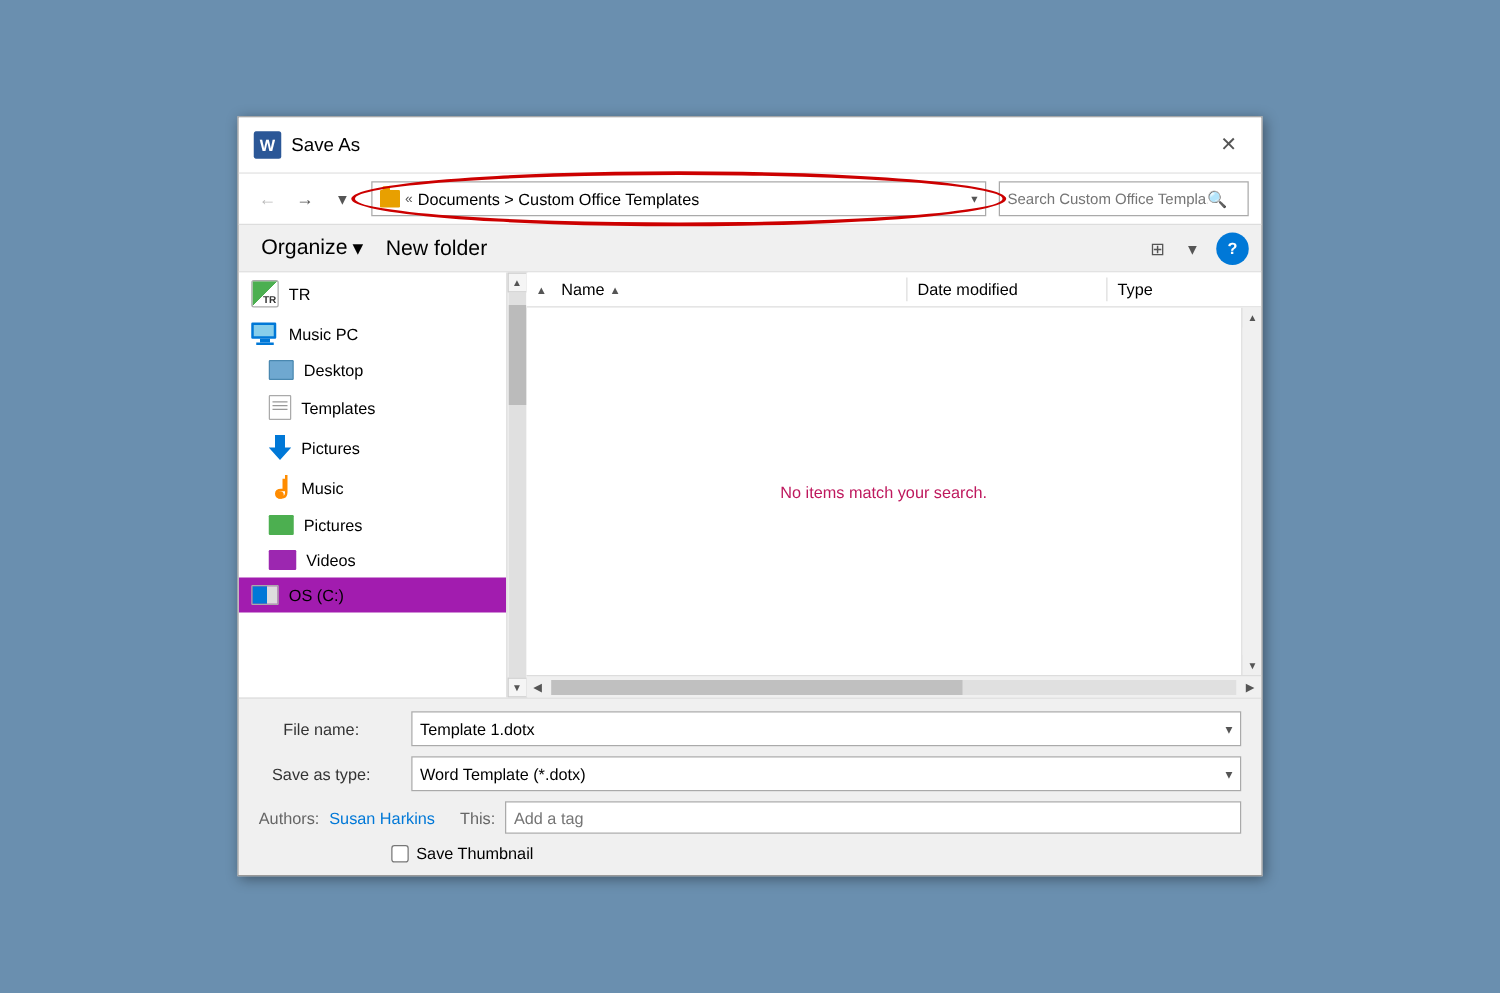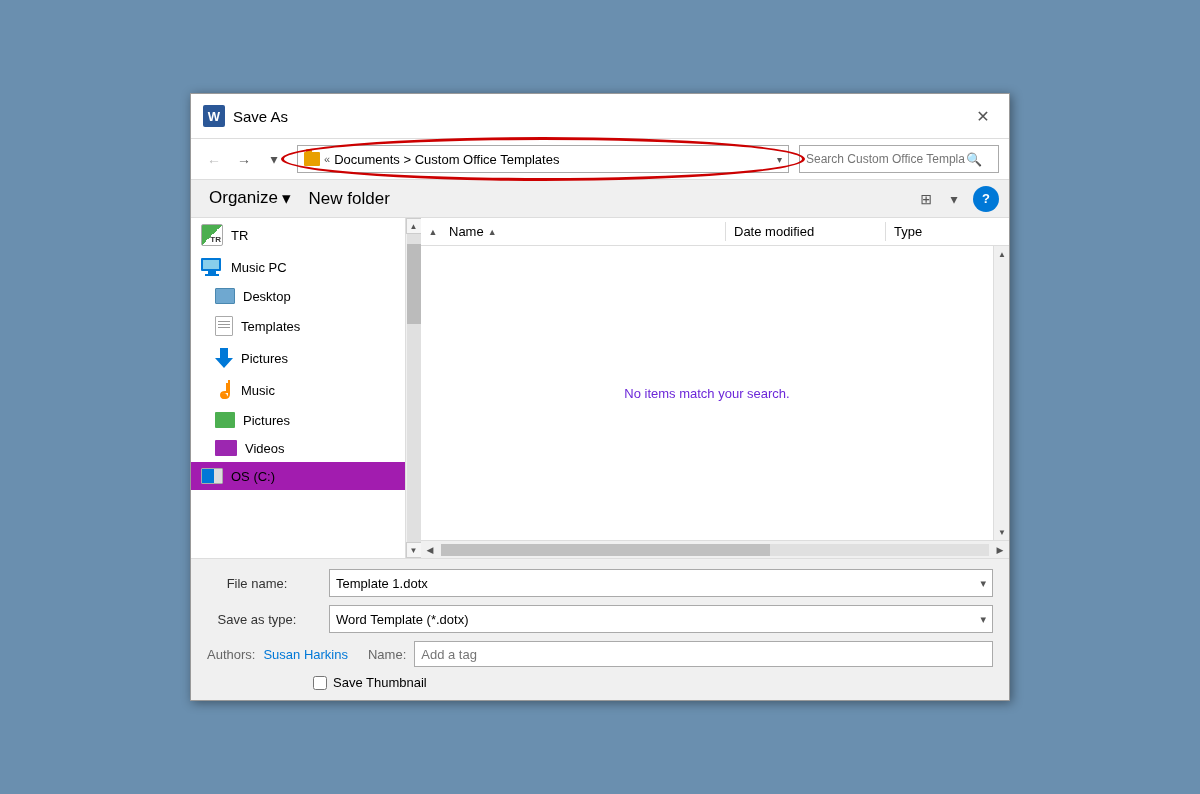"No items match your search." .empty-message { color: #6d28d9 -> #be185d }
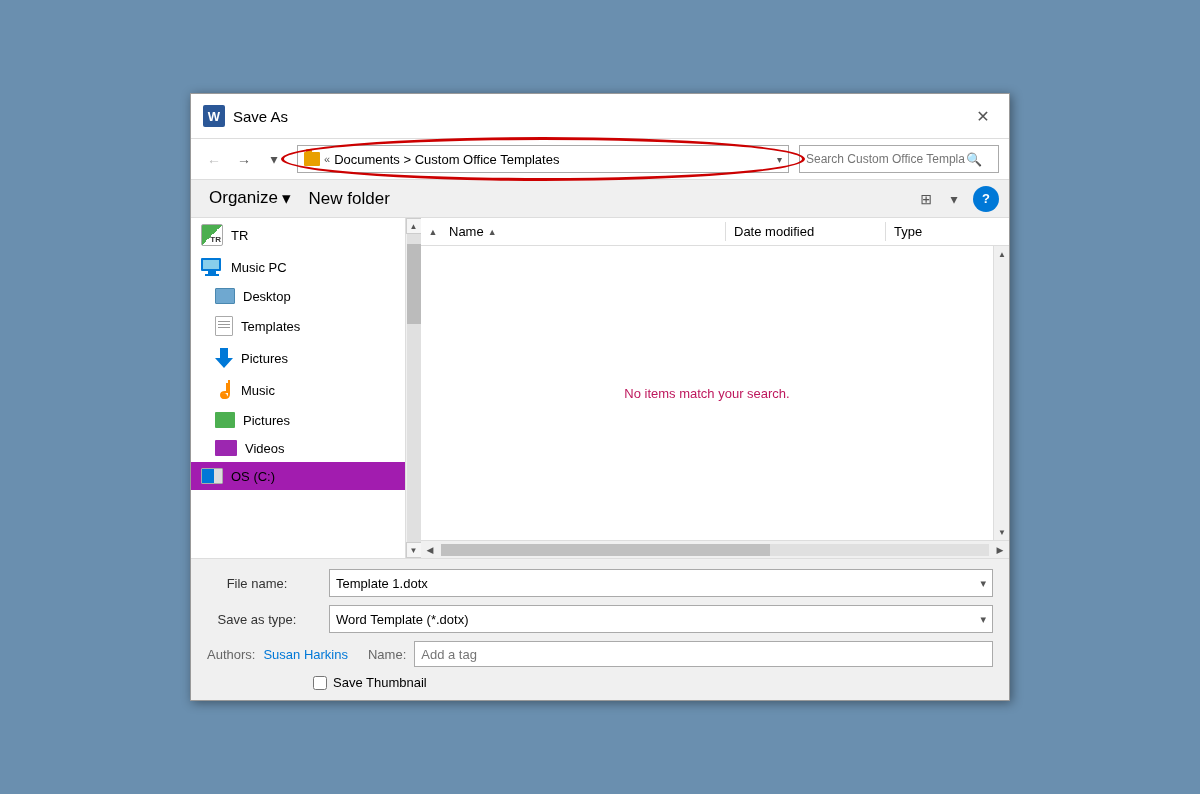"Name:" span.meta-label { text: Name -> This }
